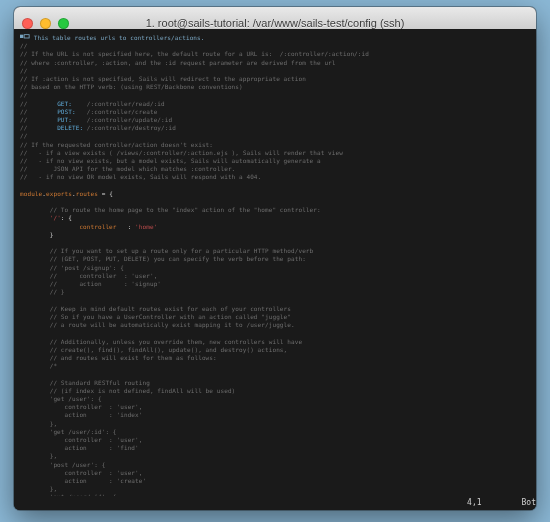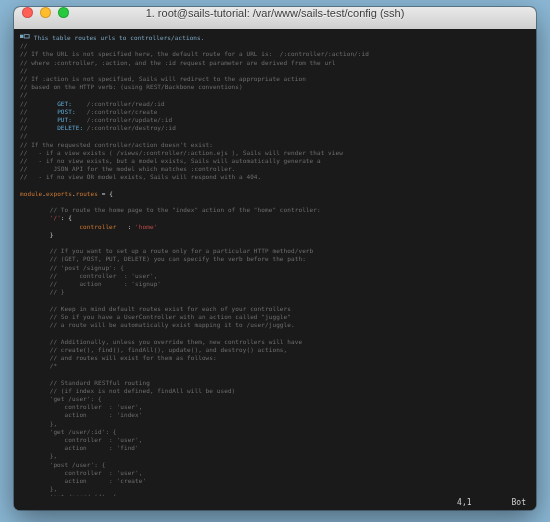"1. root@sails-tutorial:" .titlebar { align-items: flex-start -> flex-end }
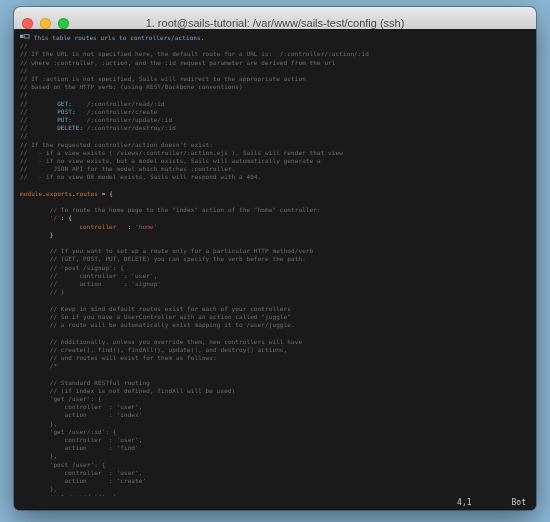"4,1" .statusbar { padding-right: 10px -> none }
